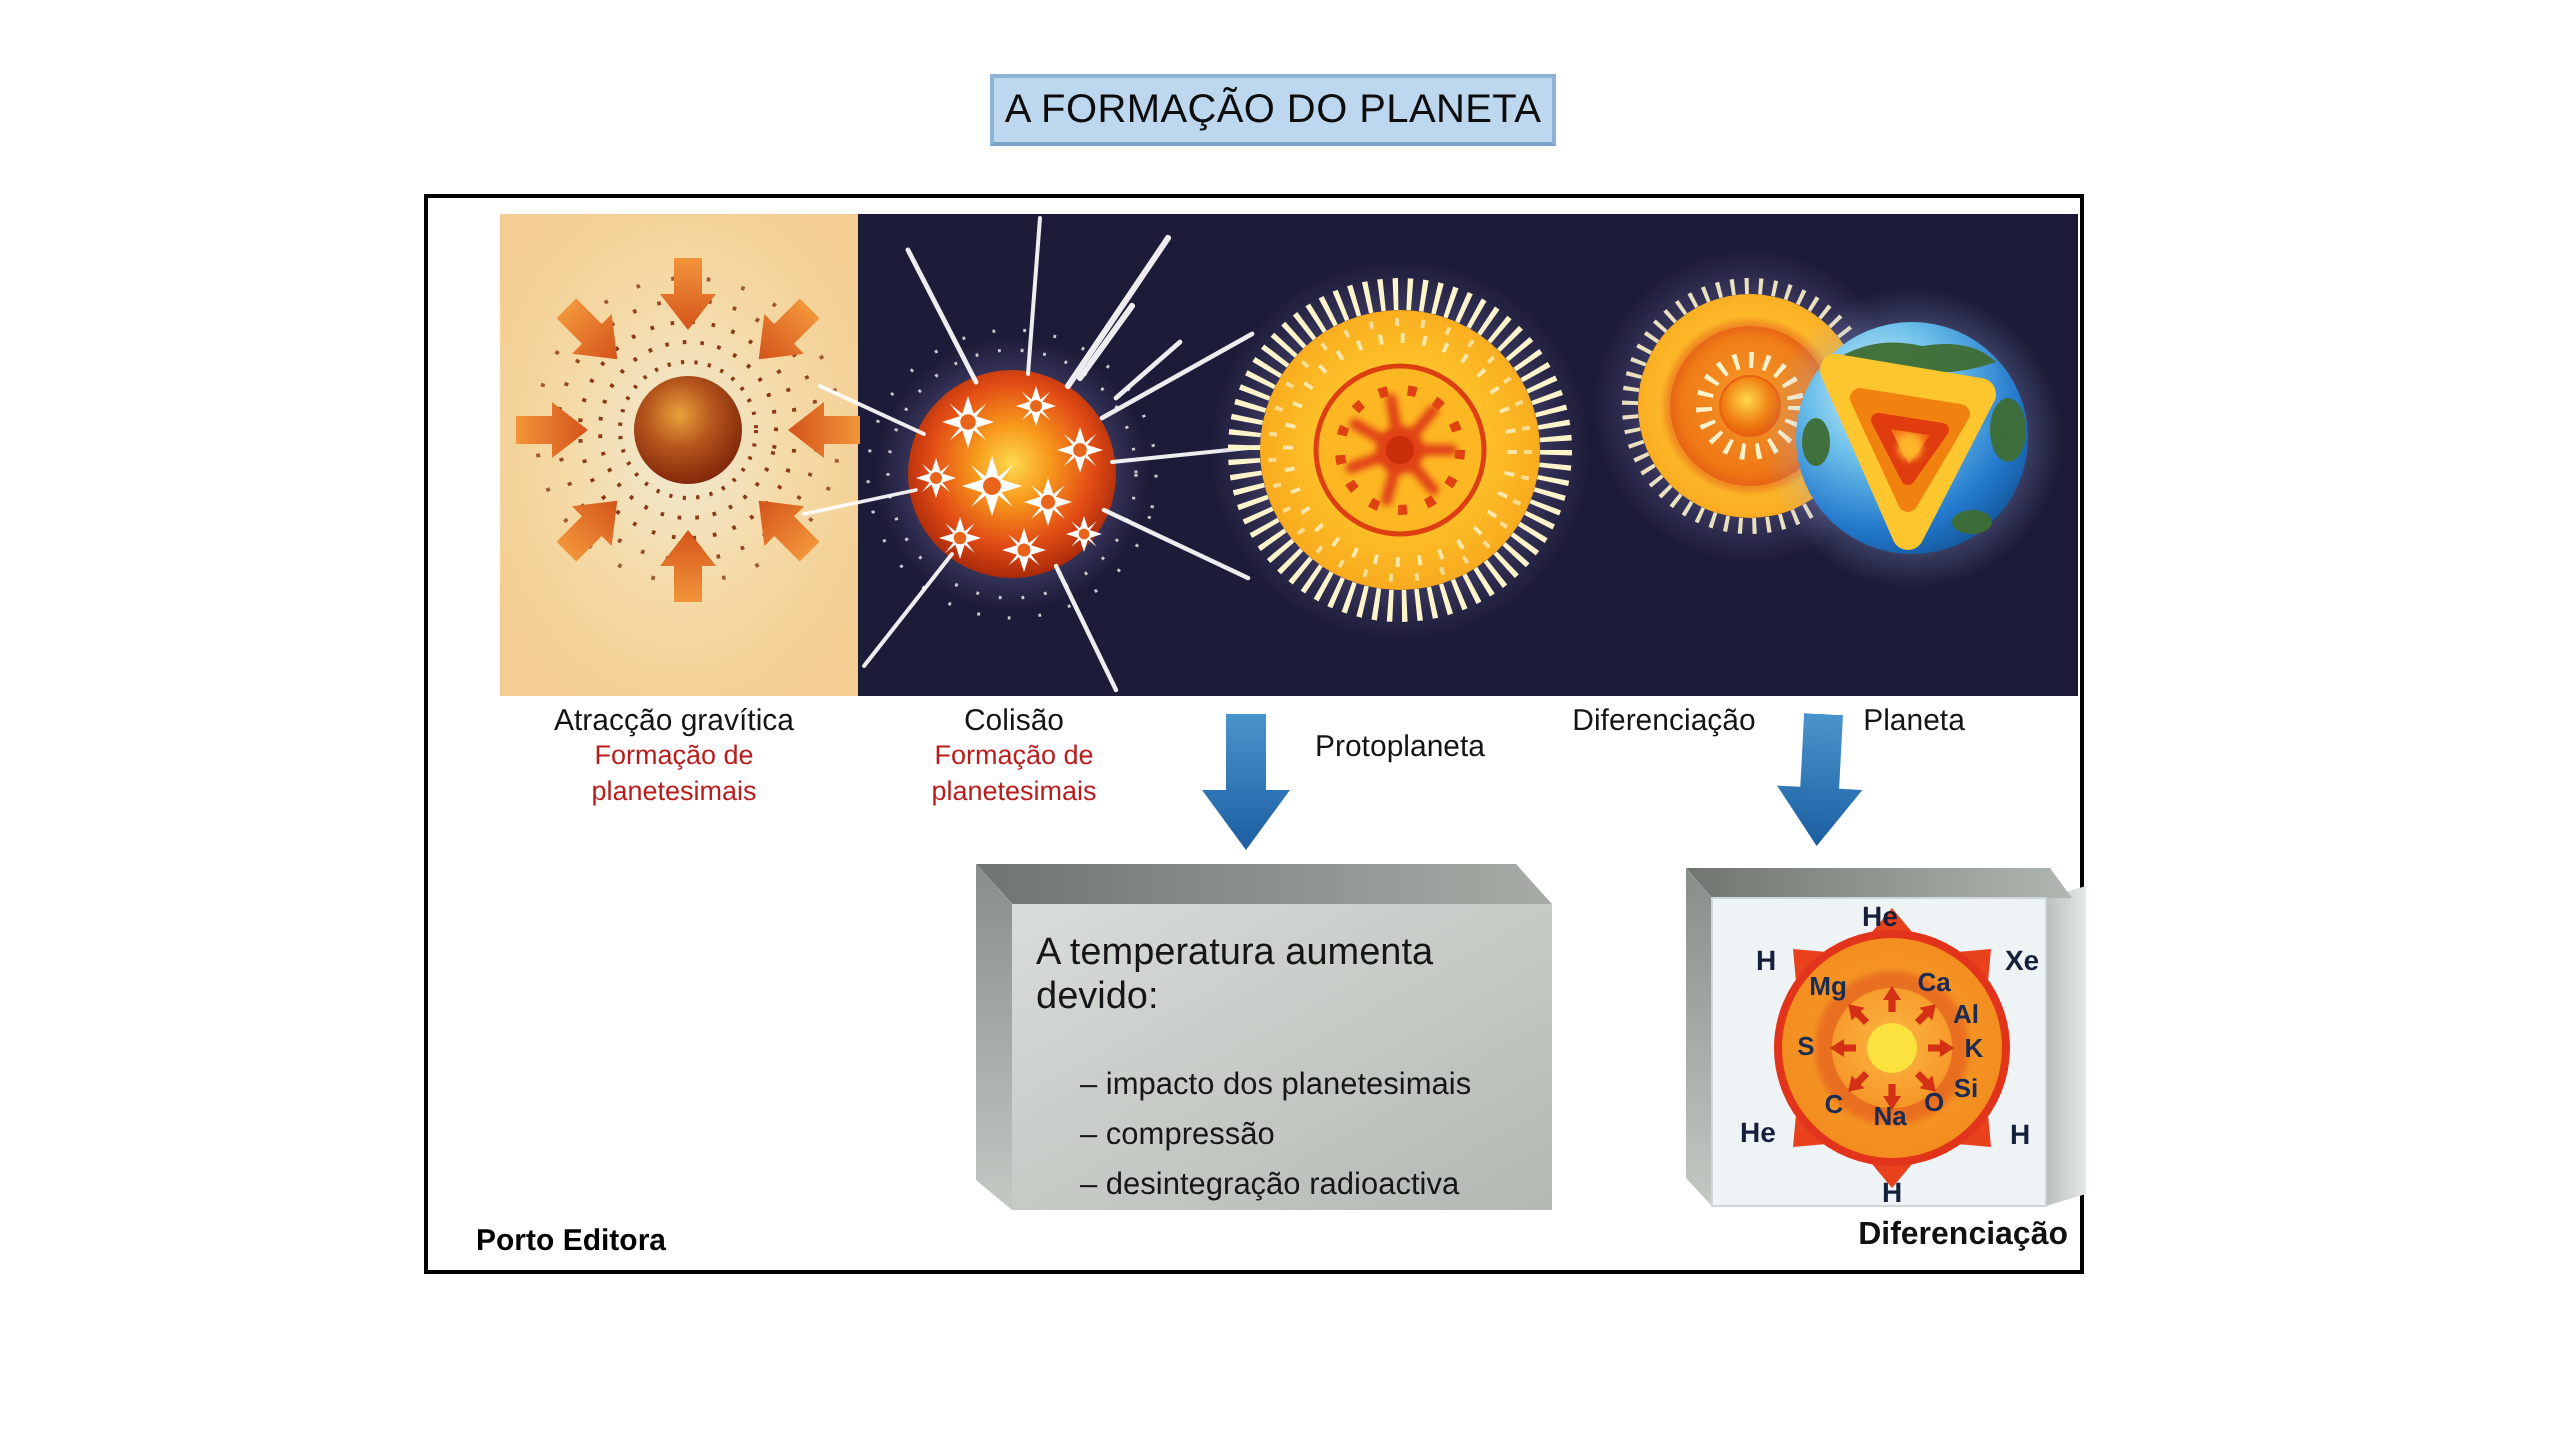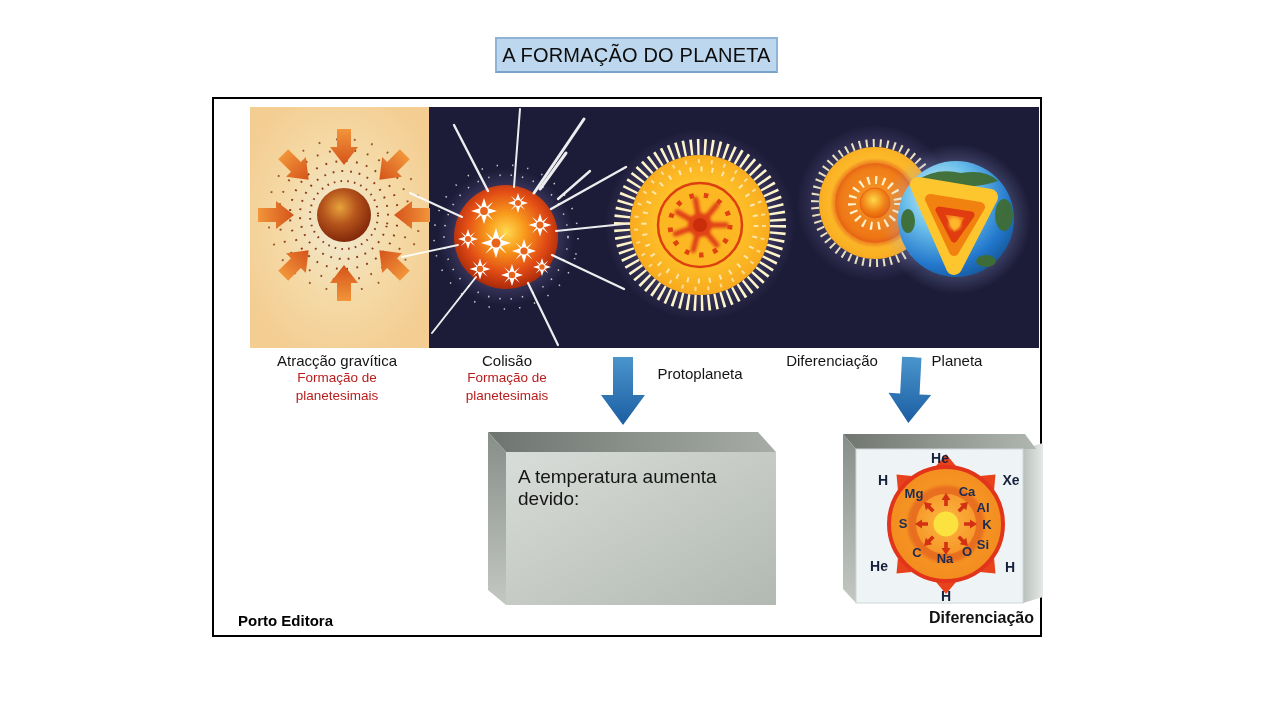"– impacto dos planetesimais" ul { html: none -> <ul> <li>– impacto dos planetesimais</li> <li>– compressão</li> <li>– desintegração radioactiva</li> </ul> }
